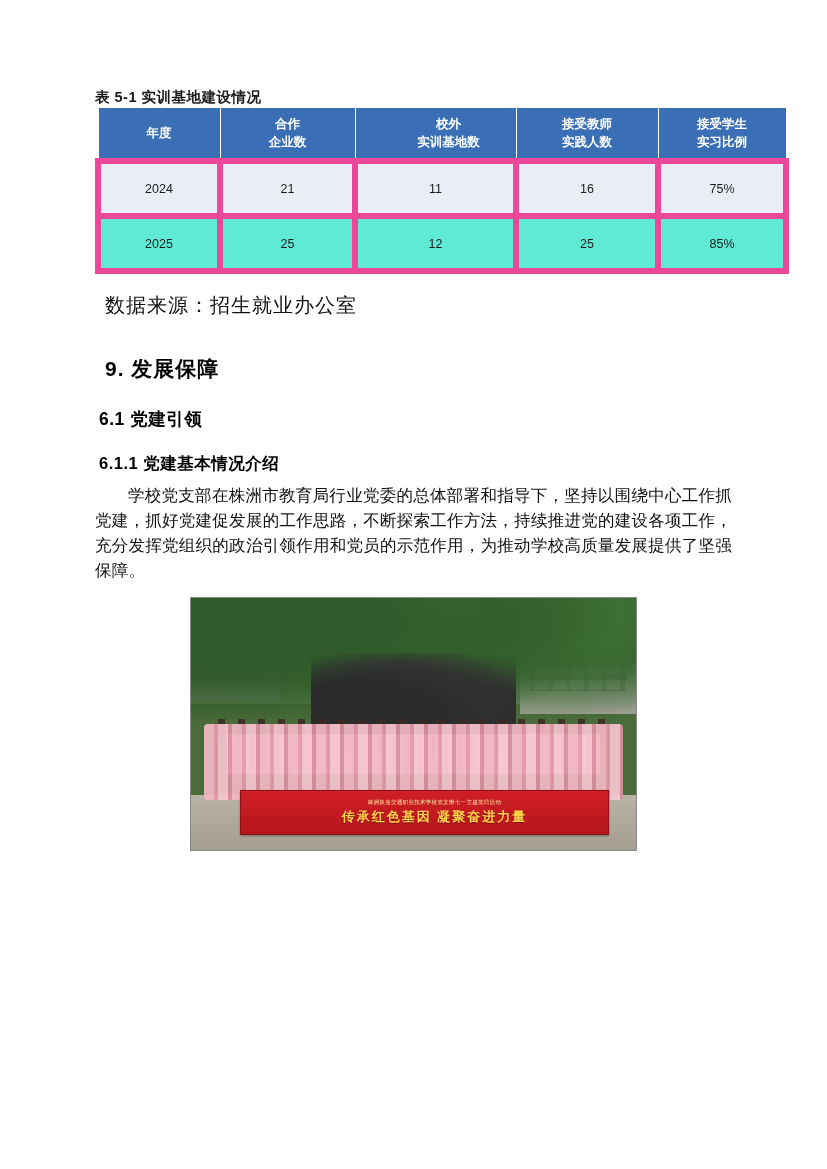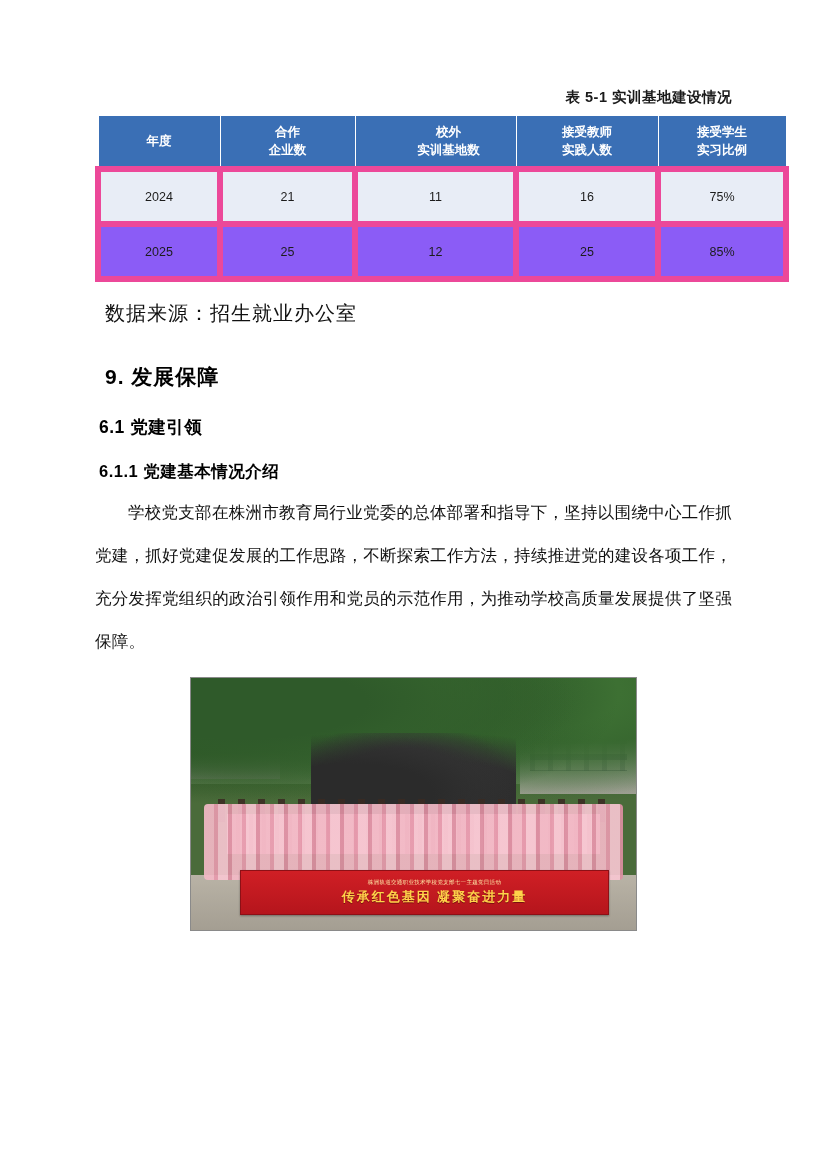"表 5-1 实训基地建设情况" .table-caption { margin-bottom: 8px -> 0; text-align: right -> left }
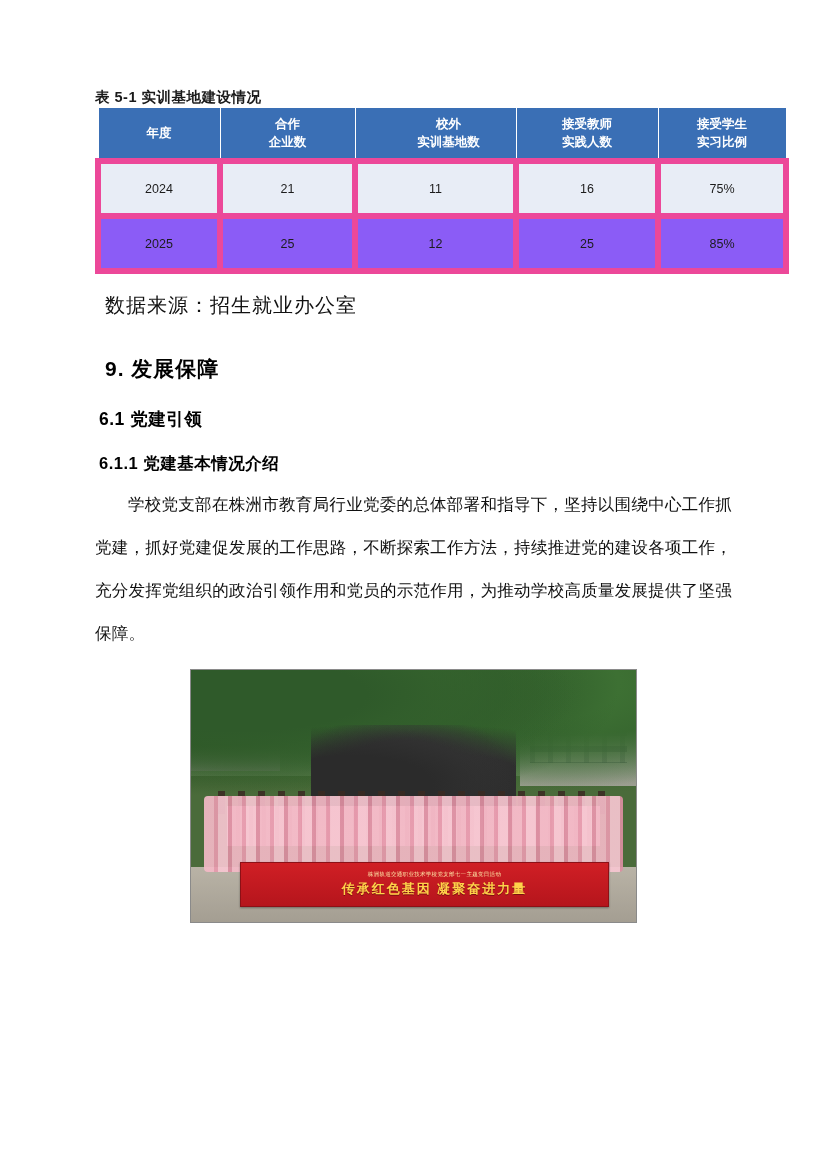"2025" table.data-table tr.row-b td { background: #8b5cf6 -> #5eead4 }
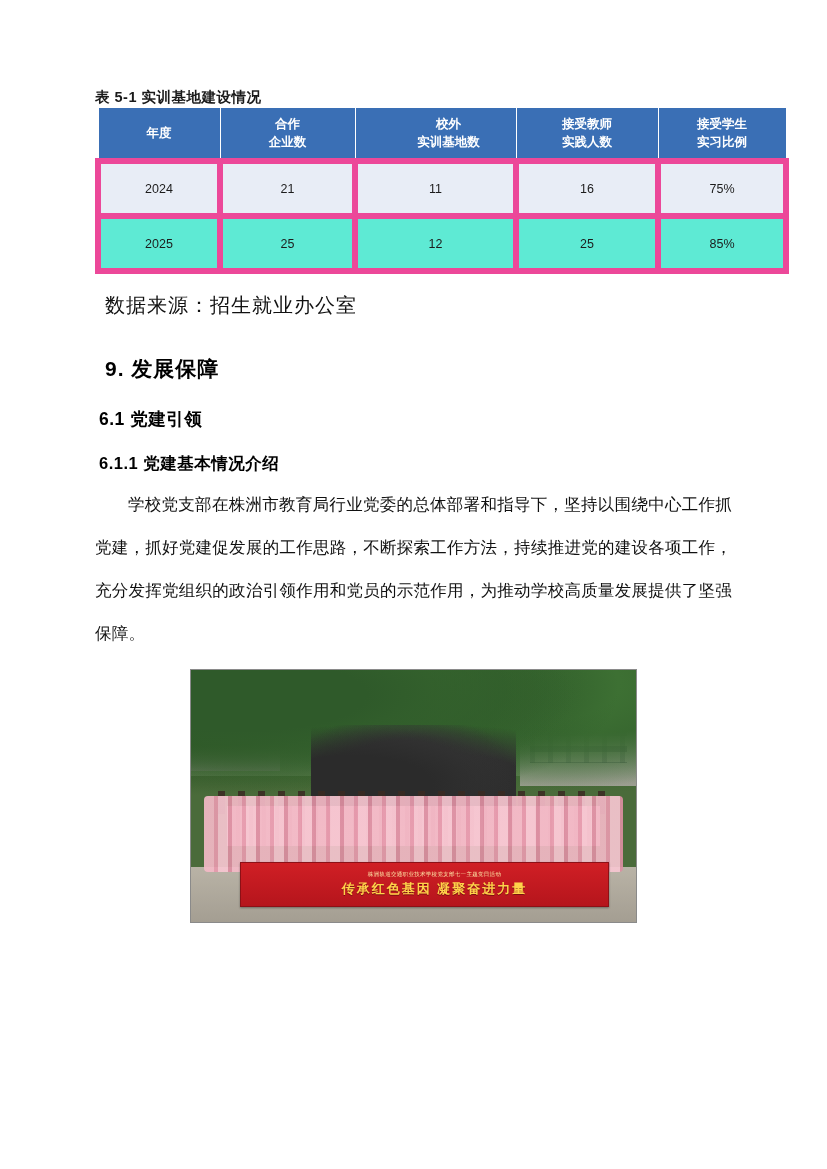"学校党支部在株洲市教育局行业党委的总体部署和指导下，坚持以围绕中心工作抓党建，抓" p.body-text { line-height: 43px -> 25px }
